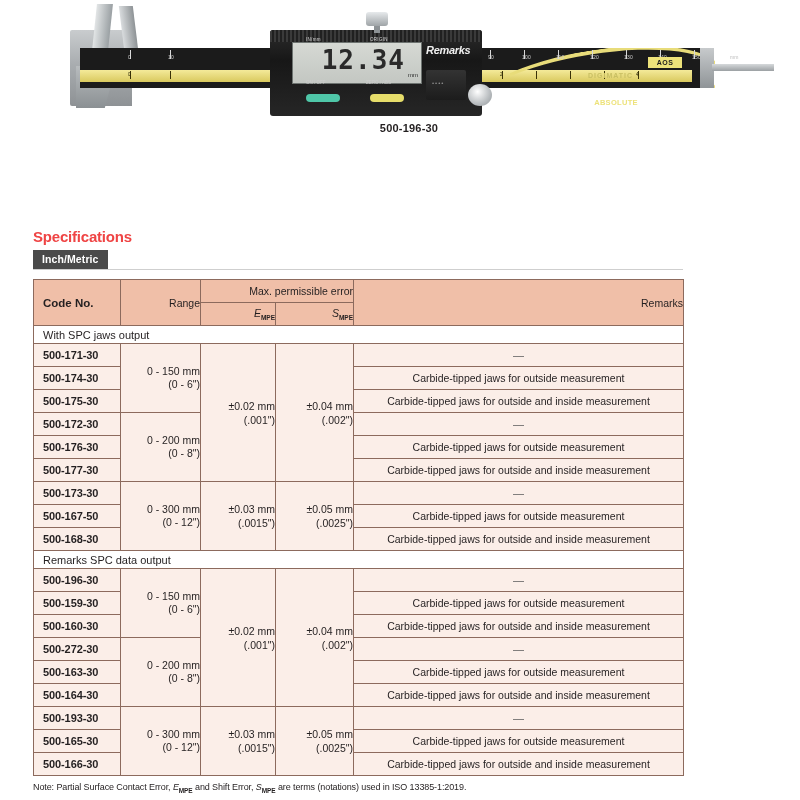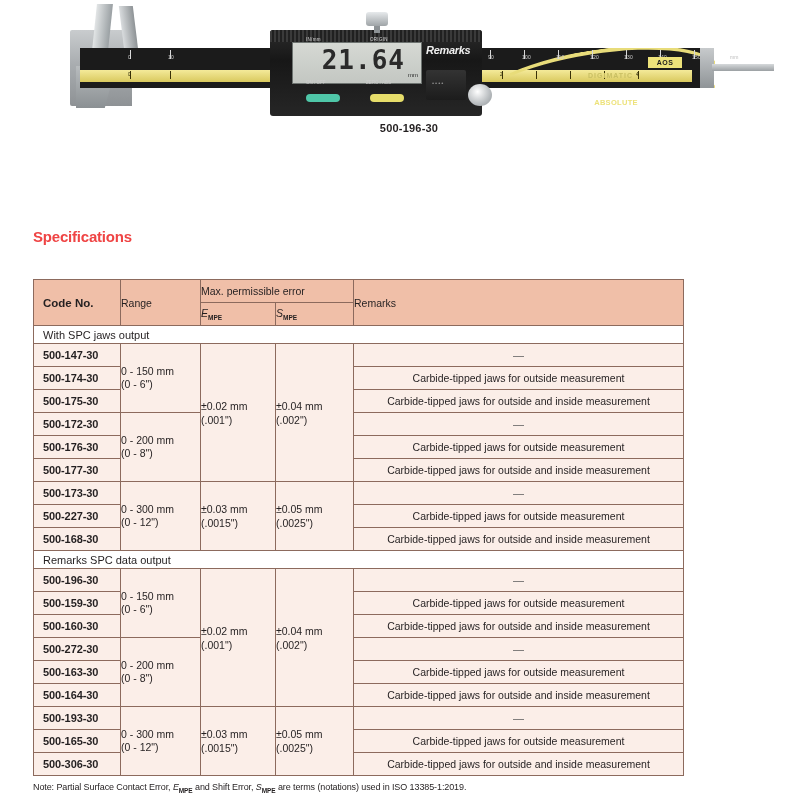"21.64" div.lcd-value { text: 21.64 -> 12.34 }
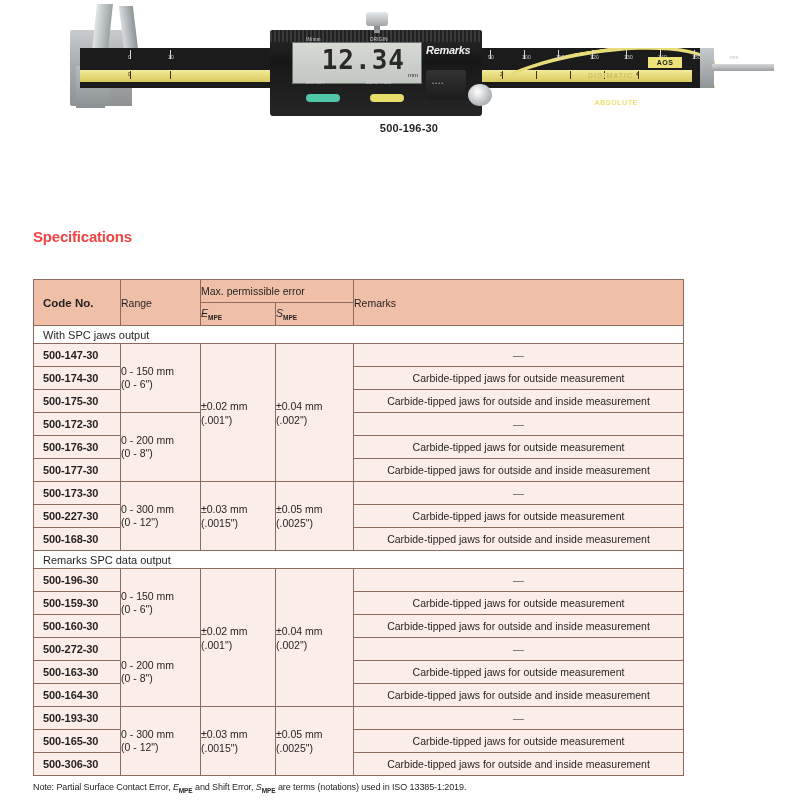"Inch/Metric" div.tab-strip { html: none -> <div> <div>Inch/Metric</div> </div> }
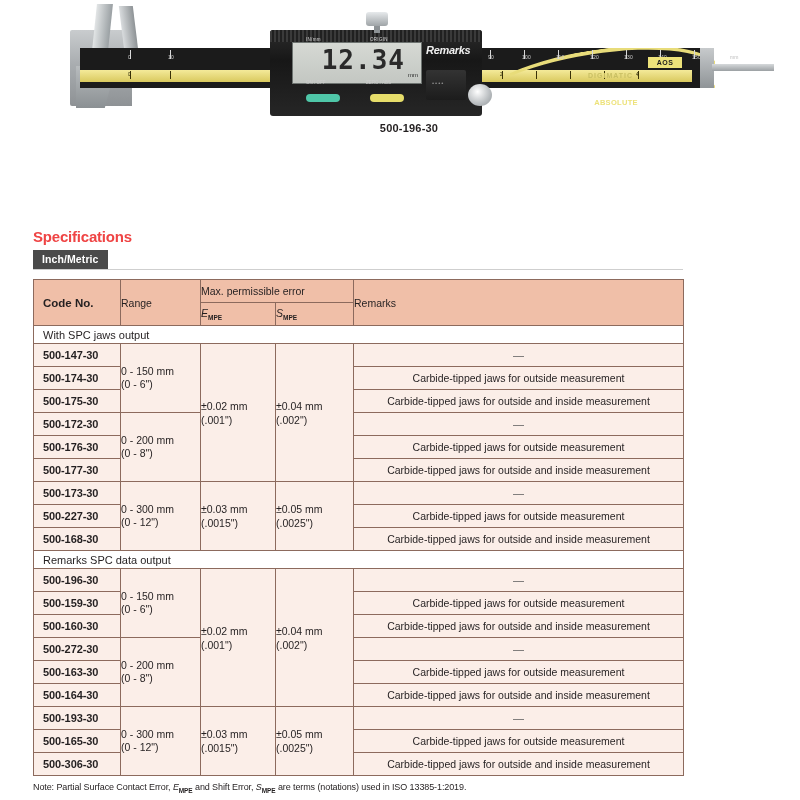"Max. permissible error" .tbl td, .tbl th { text-align: left -> right }
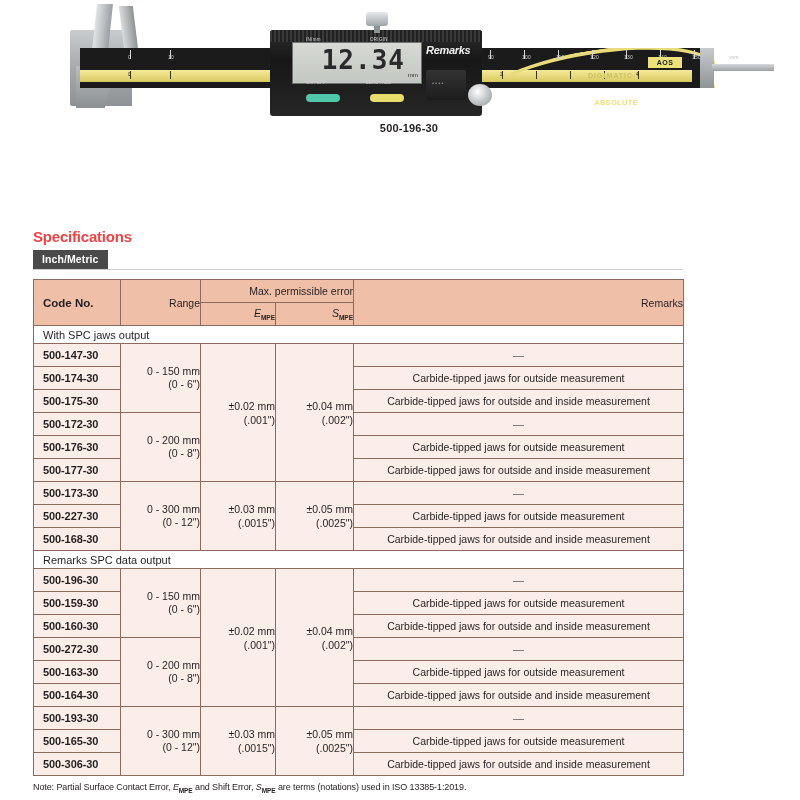"500-147-30" td.code { text: 500-147-30 -> 500-171-30 }
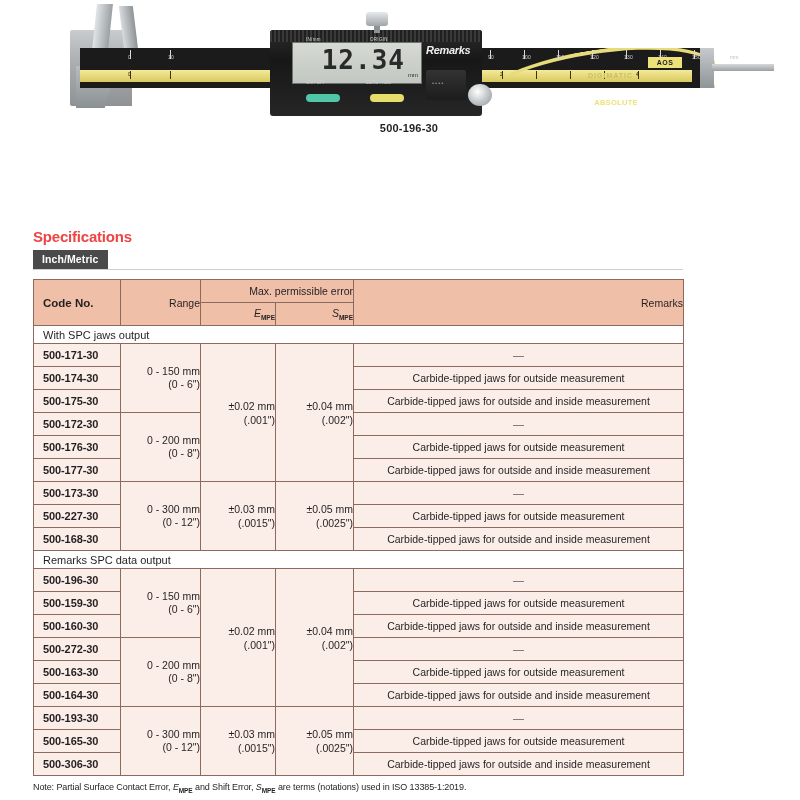"500-227-30" td.code { text: 500-227-30 -> 500-167-50 }
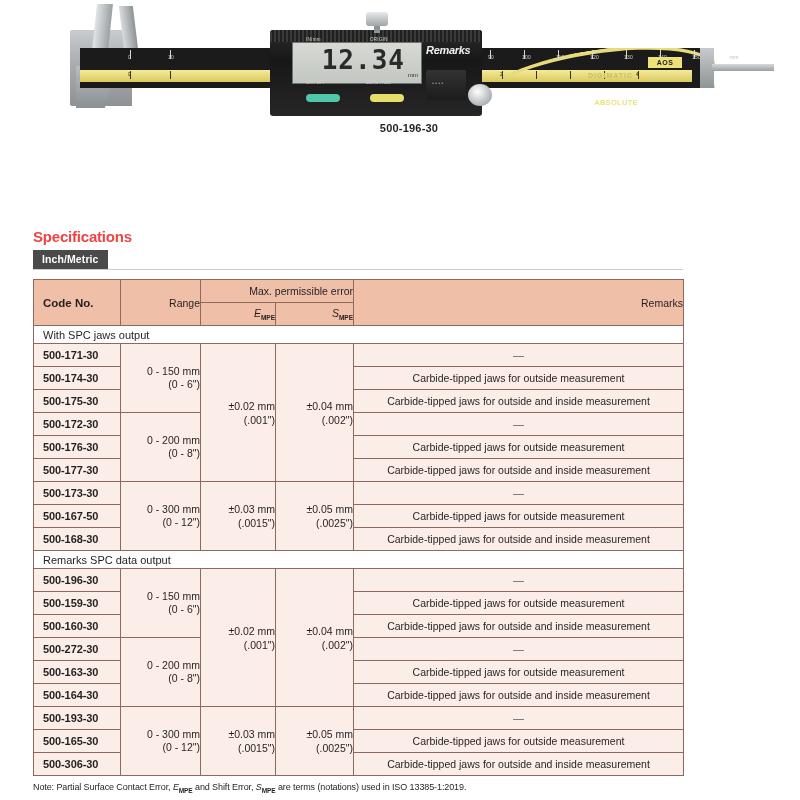"500-306-30" td.code { text: 500-306-30 -> 500-166-30 }
